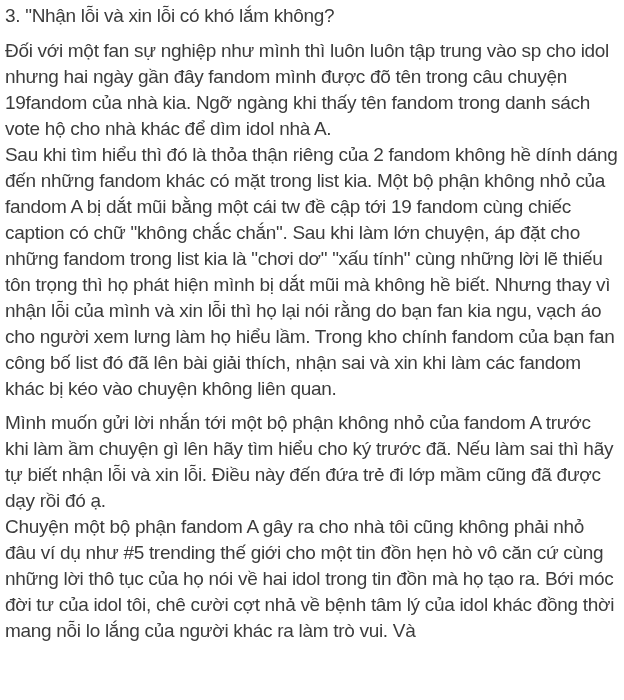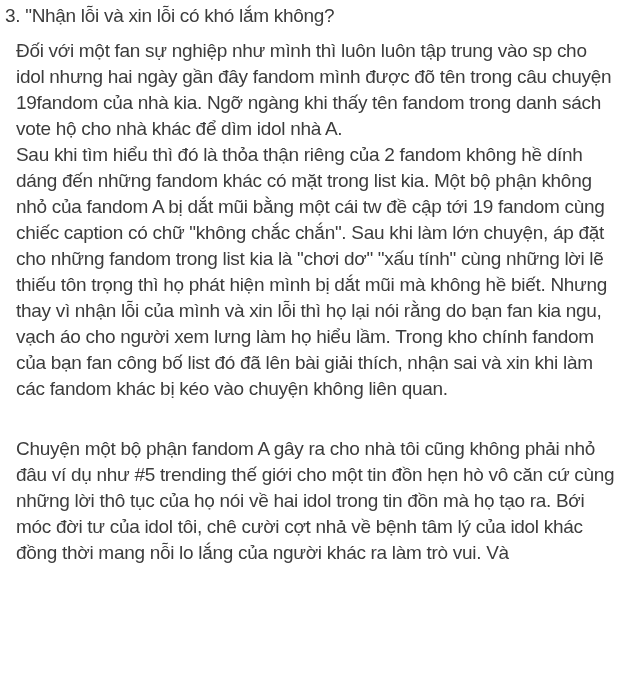"Đối với một fan sự" .para { margin: 0 0 8px 11px -> 0 0 8px 0 }
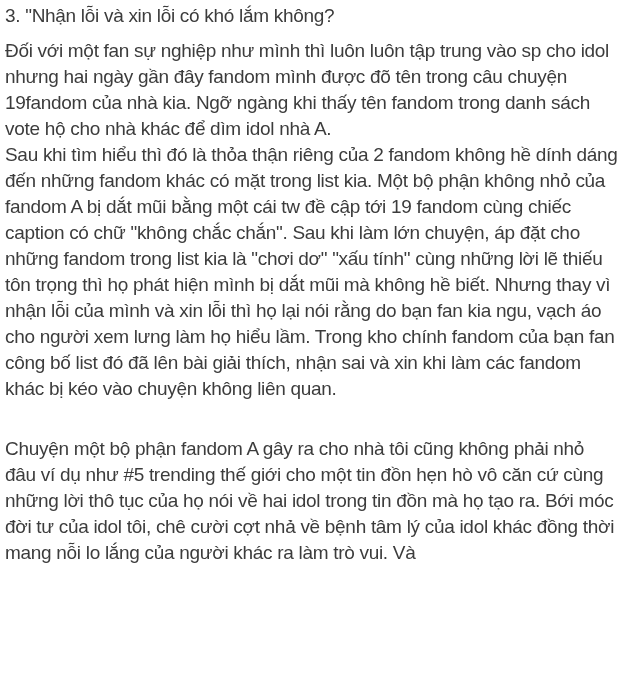"Mình muốn gửi lời nhắn" span { html: none -> <span>Mình muốn gửi lời nhắn tới một bộ phận không nhỏ của fandom A trước khi làm ầm chuyện gì lên hãy tìm hiểu cho ký trước đã. Nếu làm sai thì hãy tự biết nhận lỗi và xin lỗi. Điều này đến đứa trẻ đi lớp mầm cũng đã được dạy rồi đó ạ.</span> }
